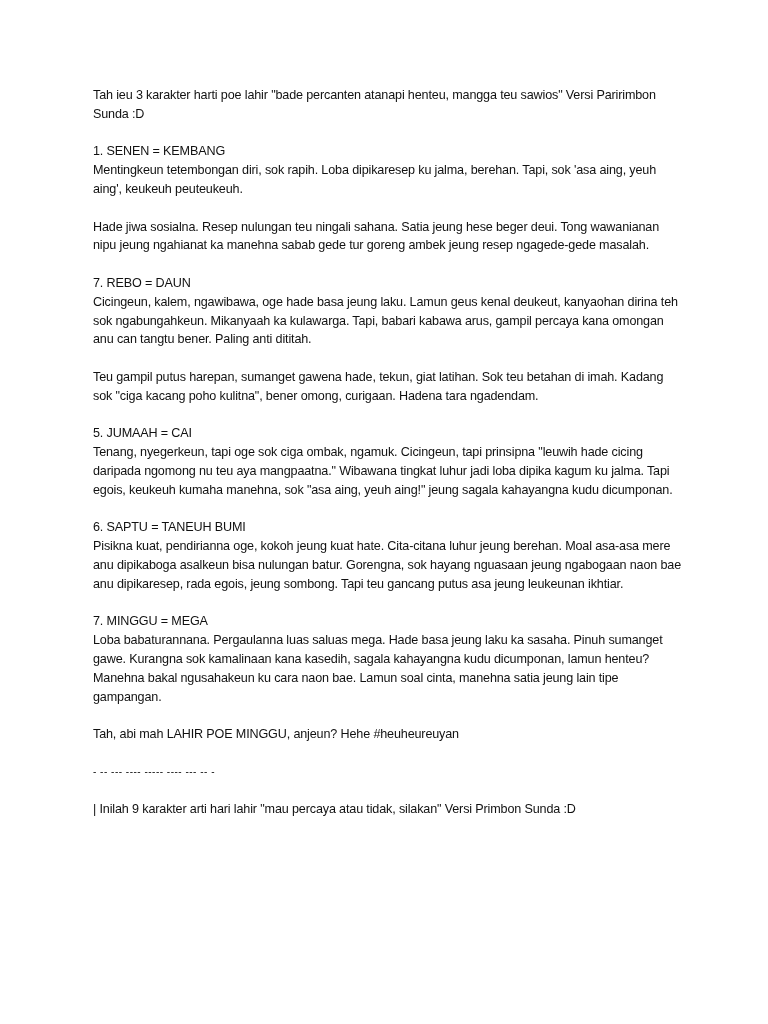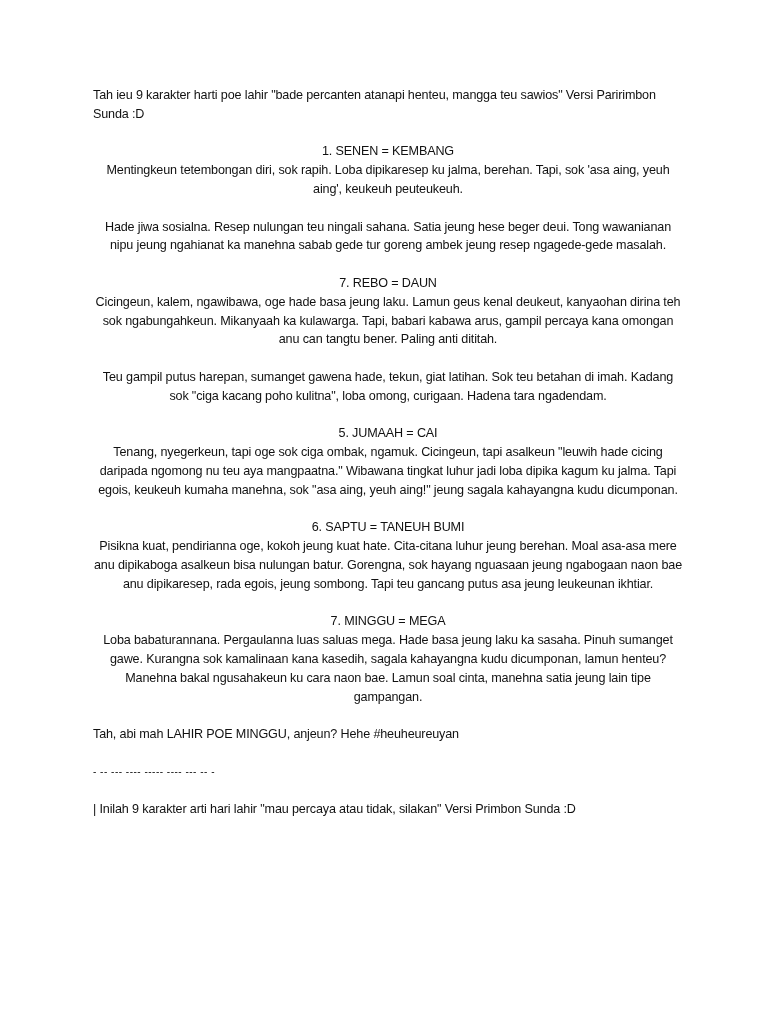"Tah ieu 9 karakter harti" p.para { text: 9 -> 3 }
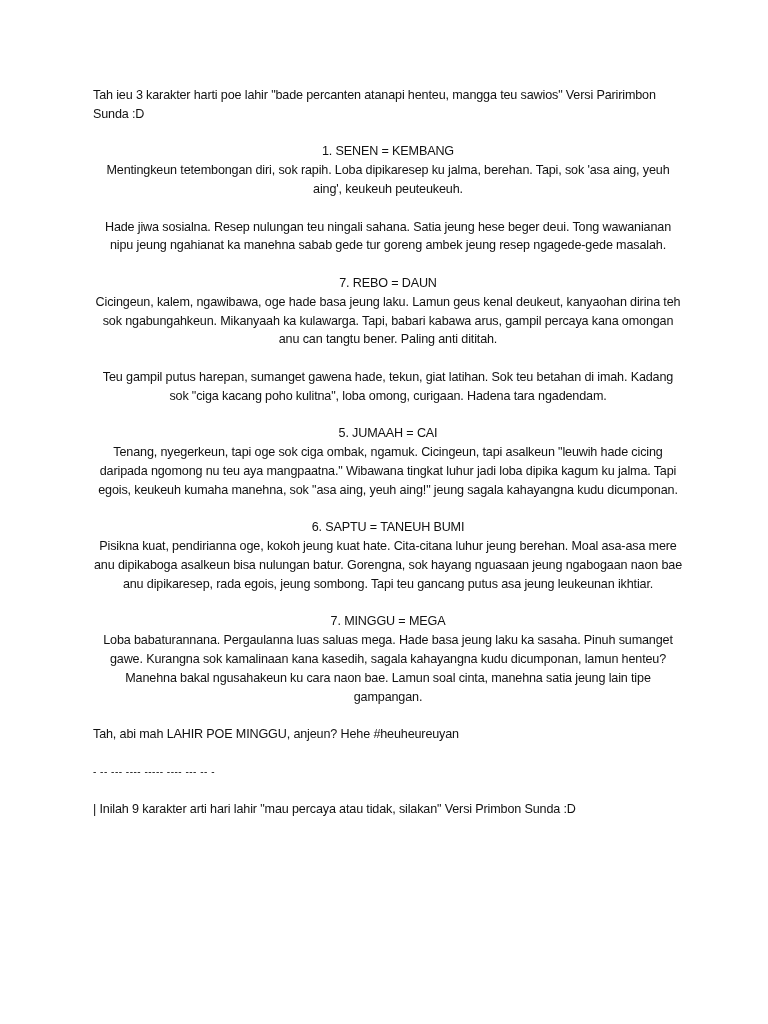"1. SENEN = KEMBANG" .section { text-align: center -> none }
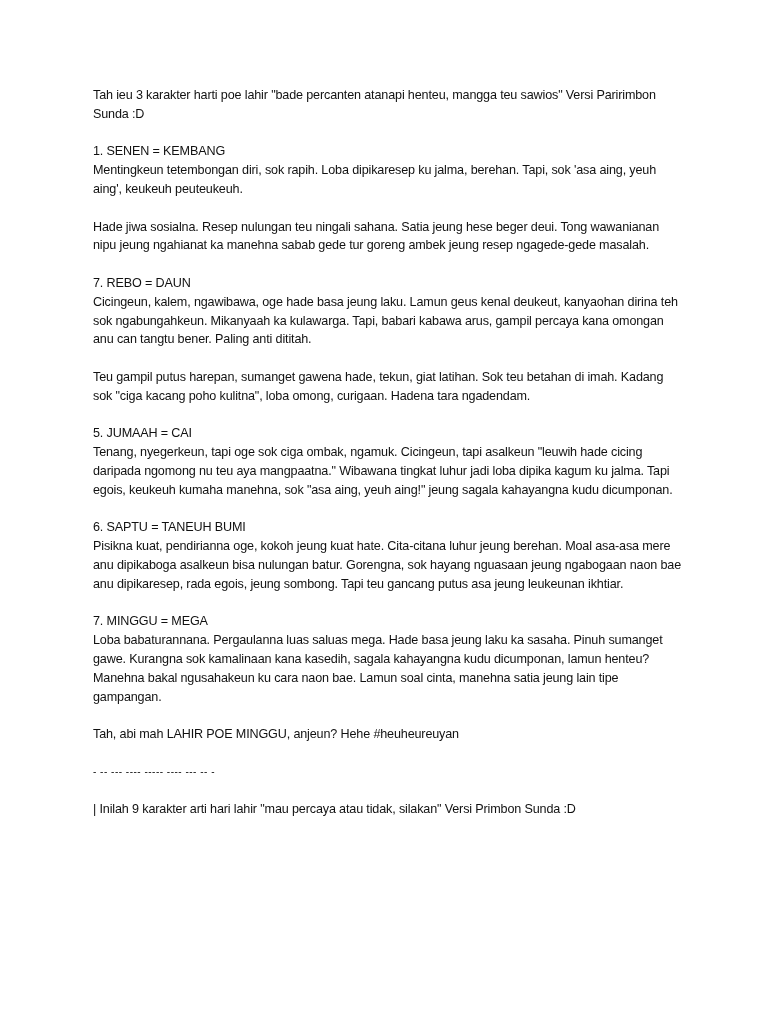"Teu gampil putus harepan, sumanget" span.section-body { text: loba -> bener }
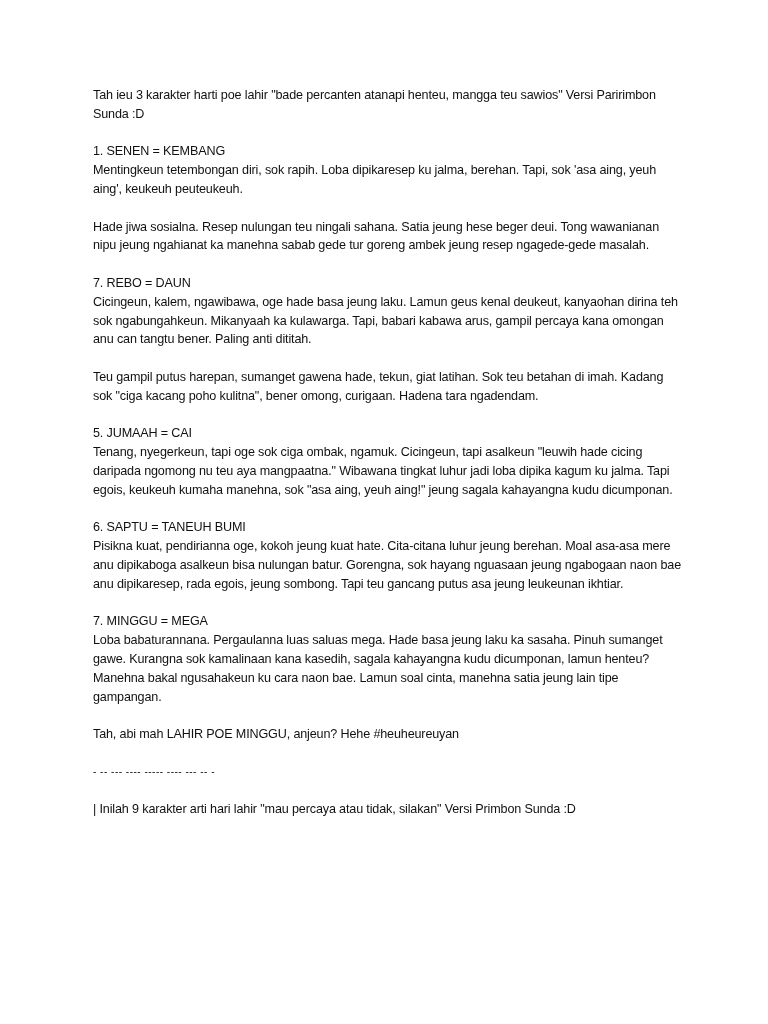"Tenang, nyegerkeun, tapi oge sok" span.section-body { text: asalkeun -> prinsipna }
